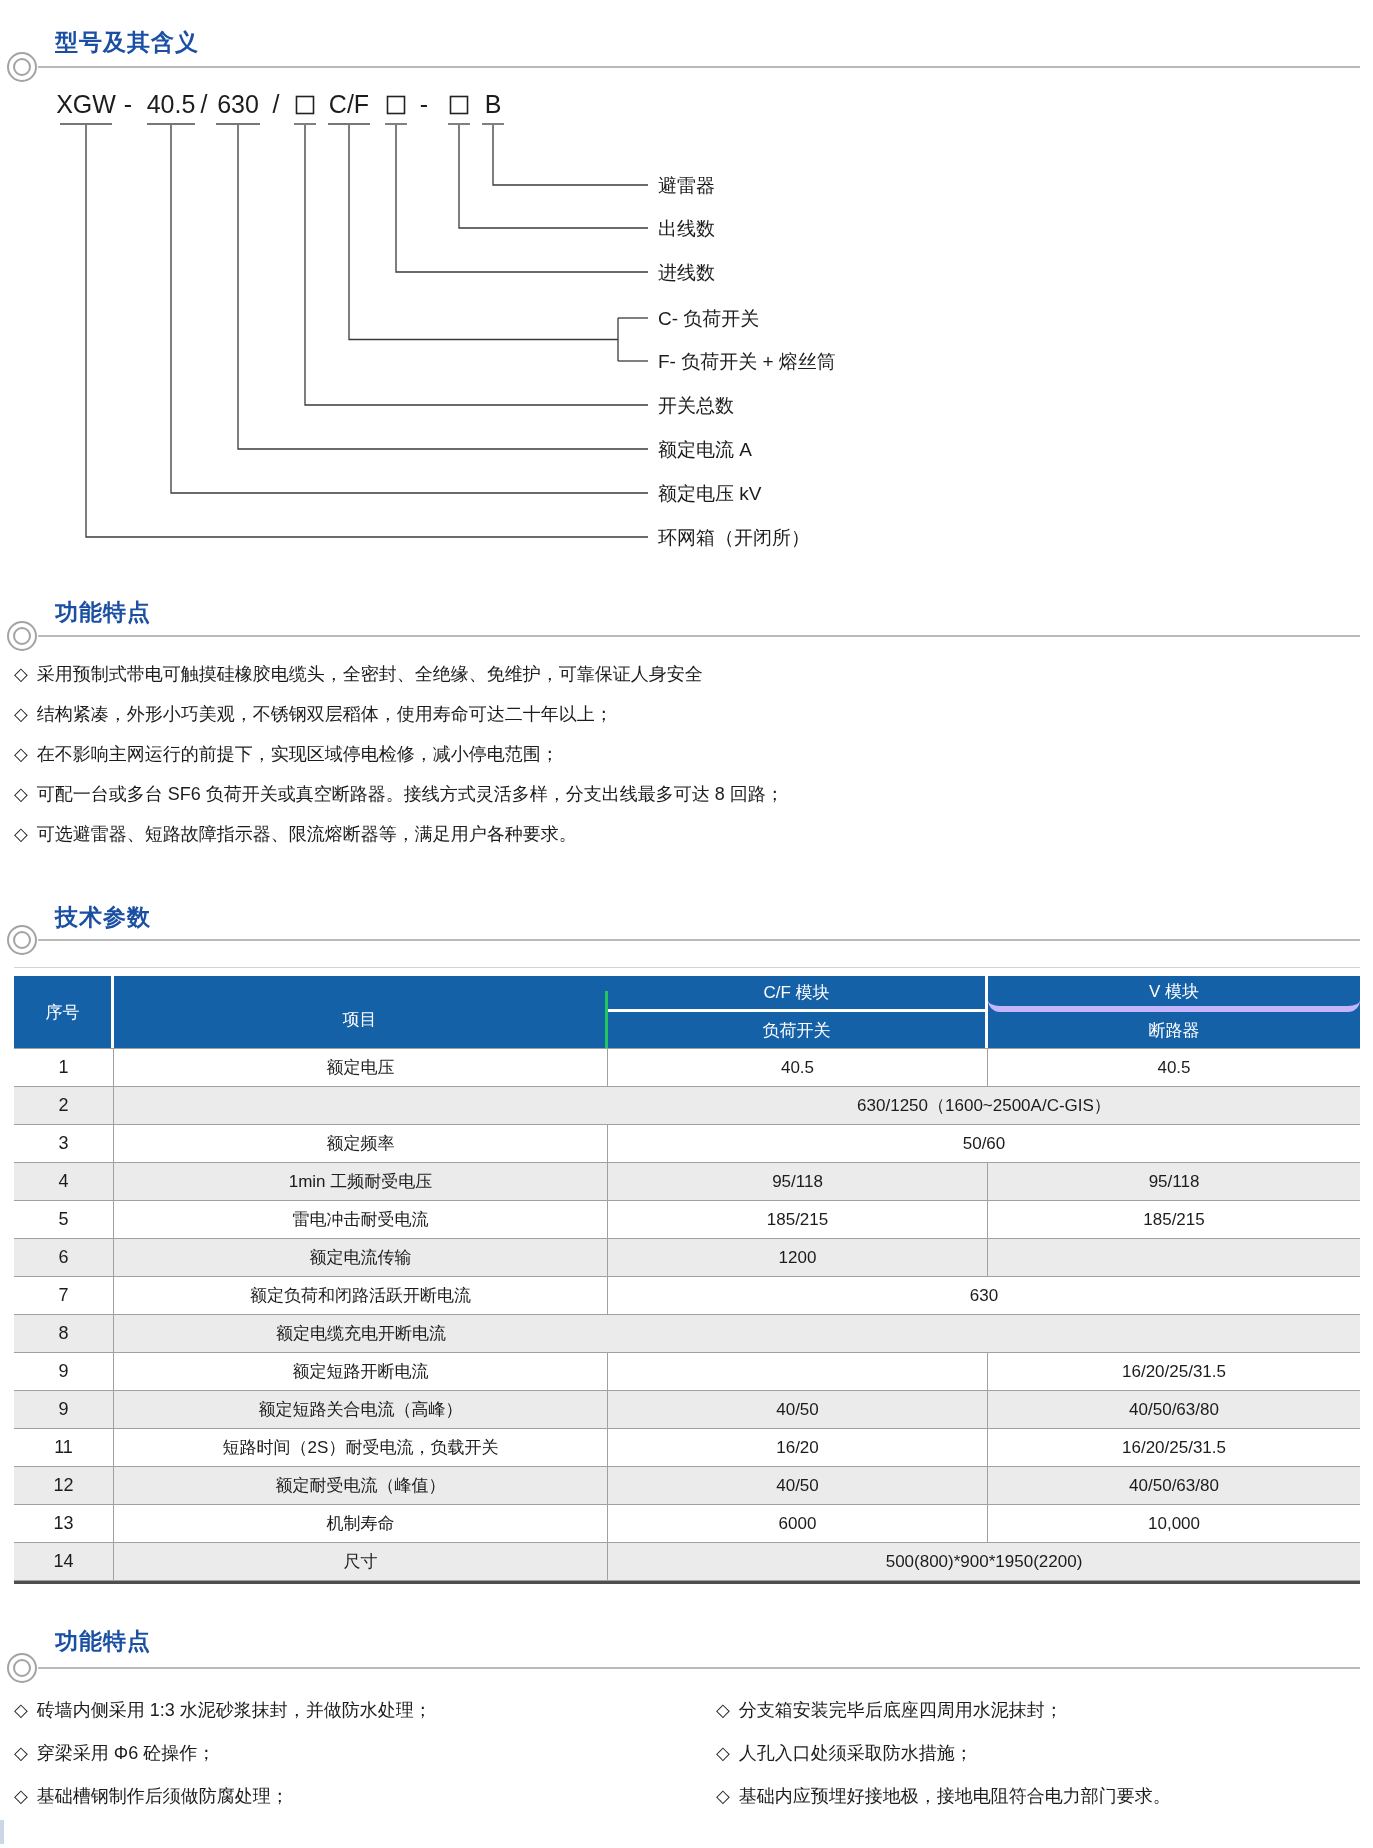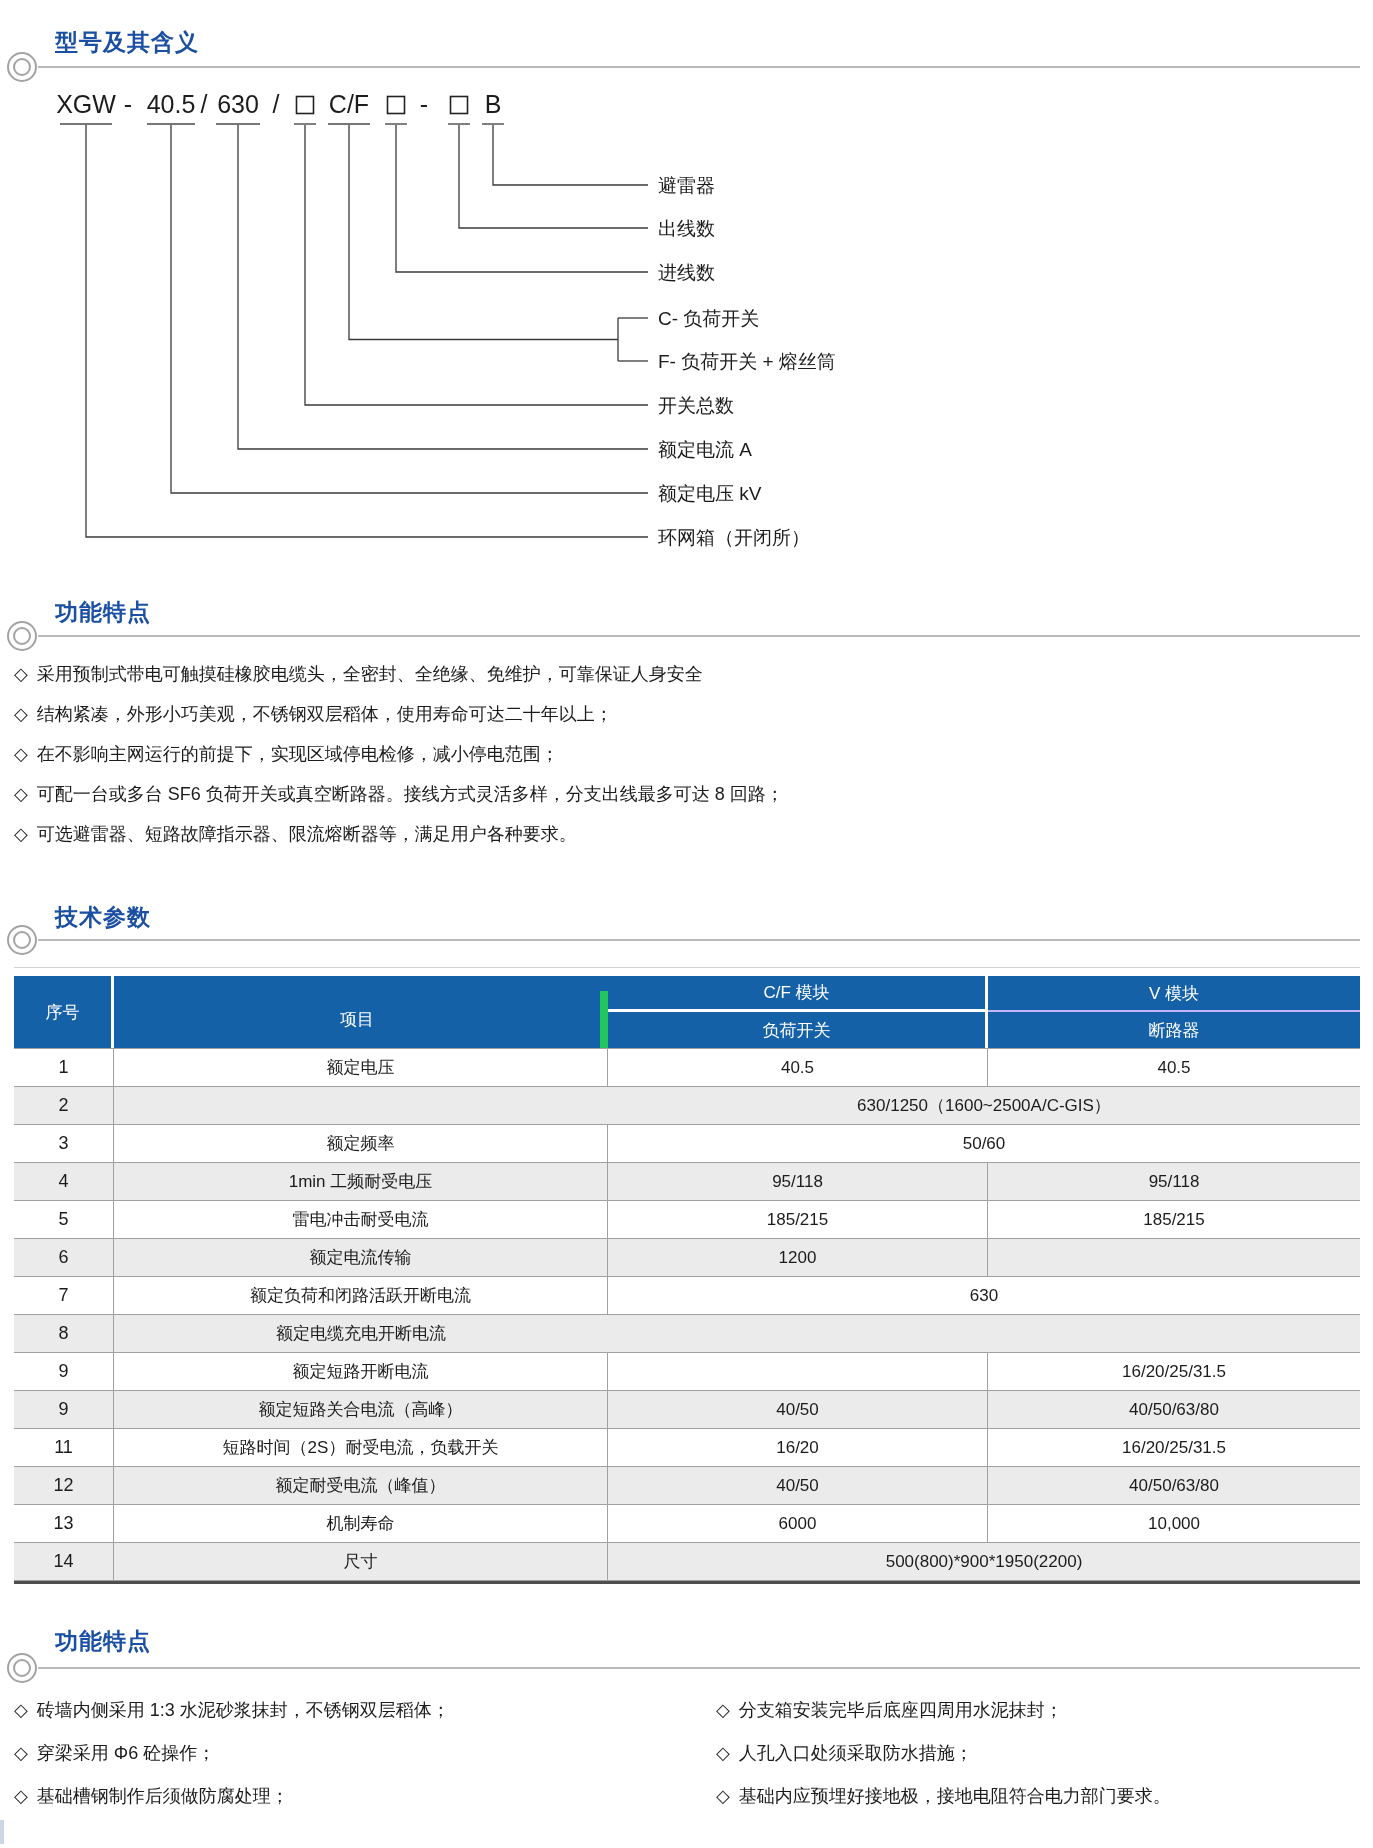"V 模块" .th-v { border-bottom: 2px solid #c4b5fd -> 6px solid #c4b5fd; border-radius: none -> 12px }
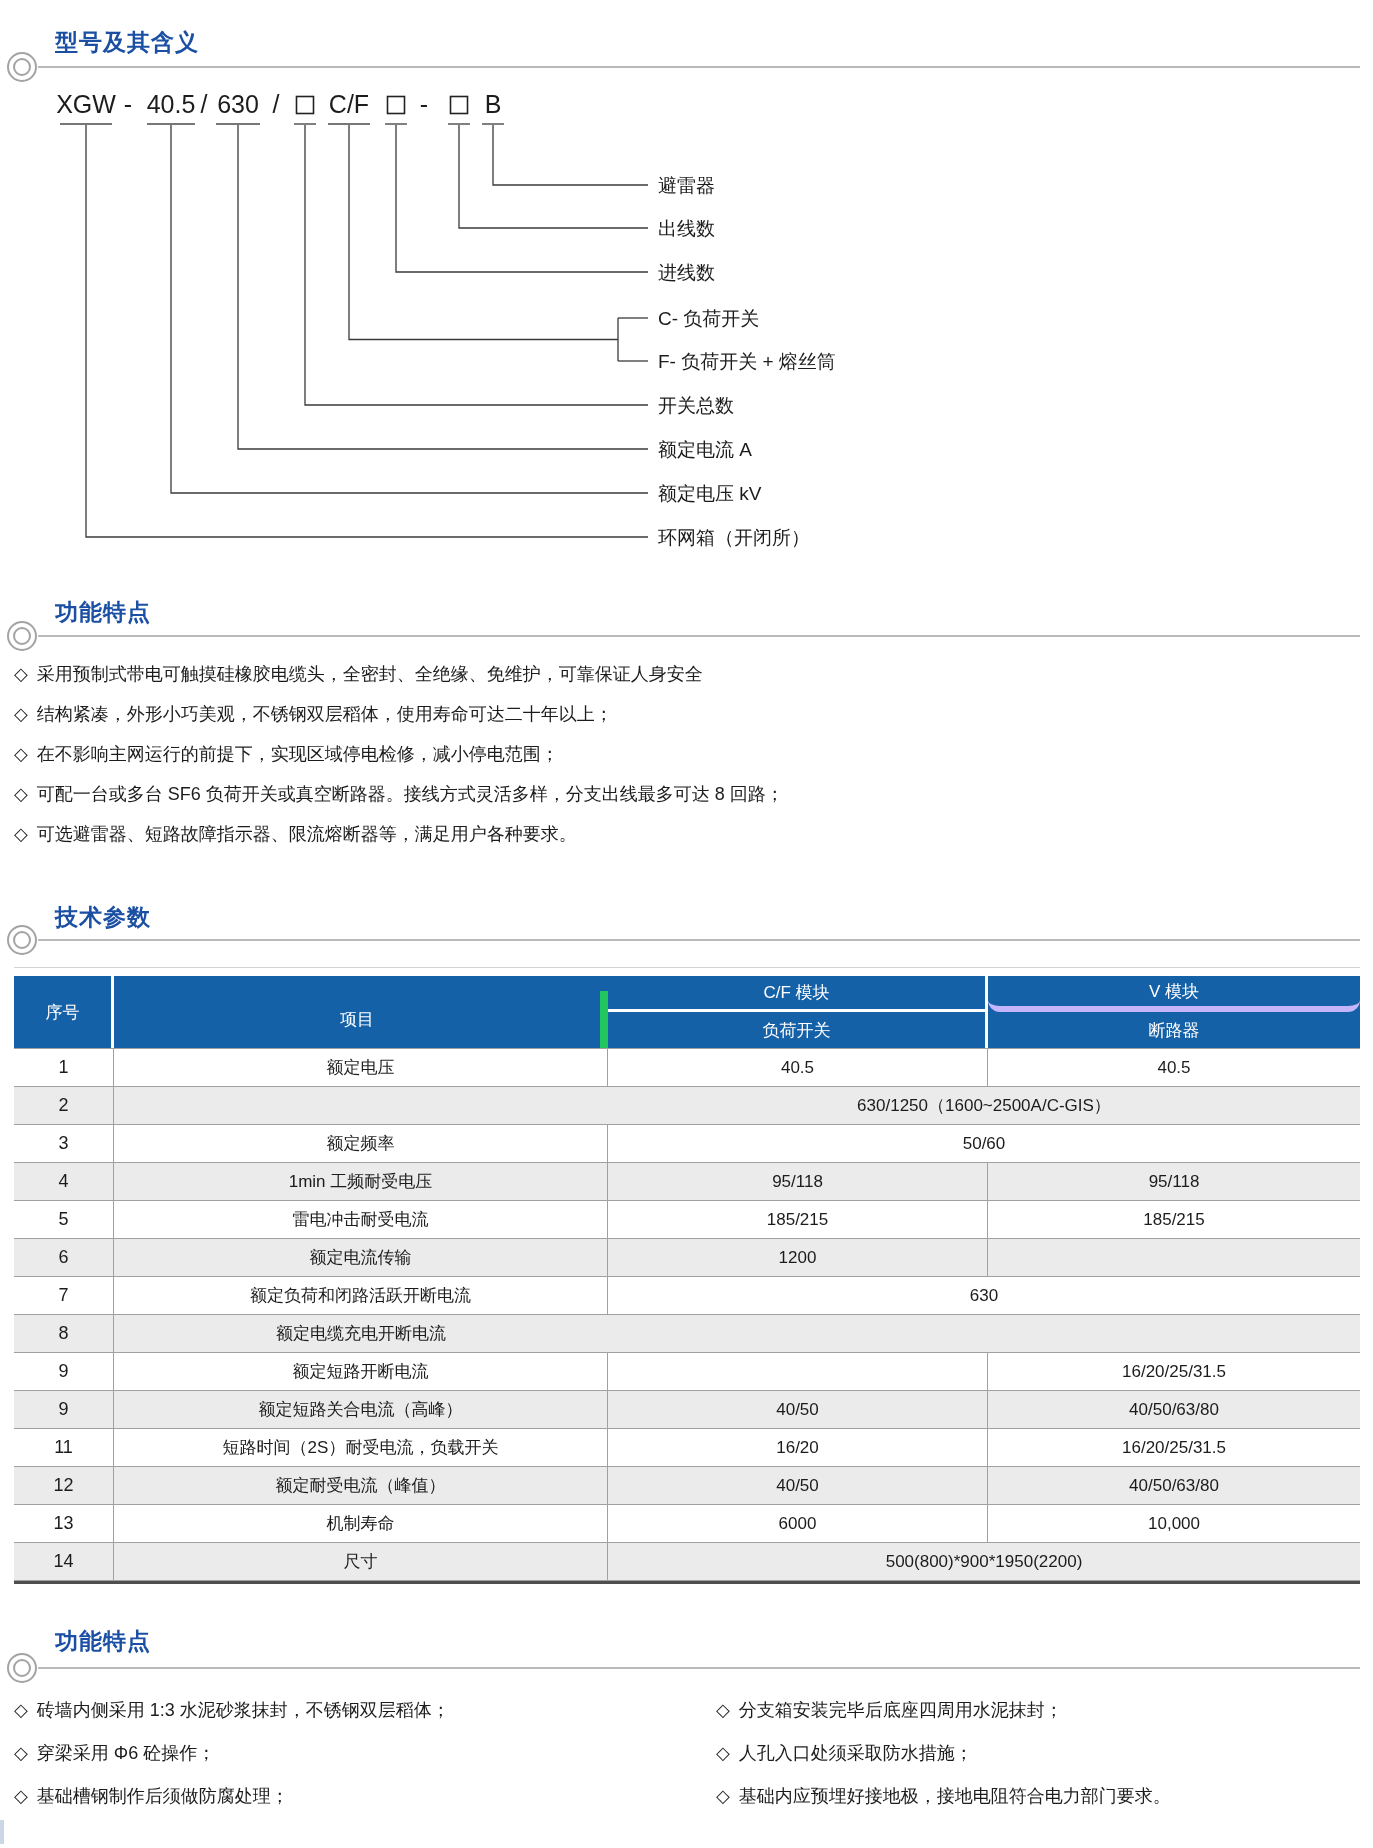"项目" .th-item { border-right: 8px solid #22c55e -> 3px solid #22c55e }
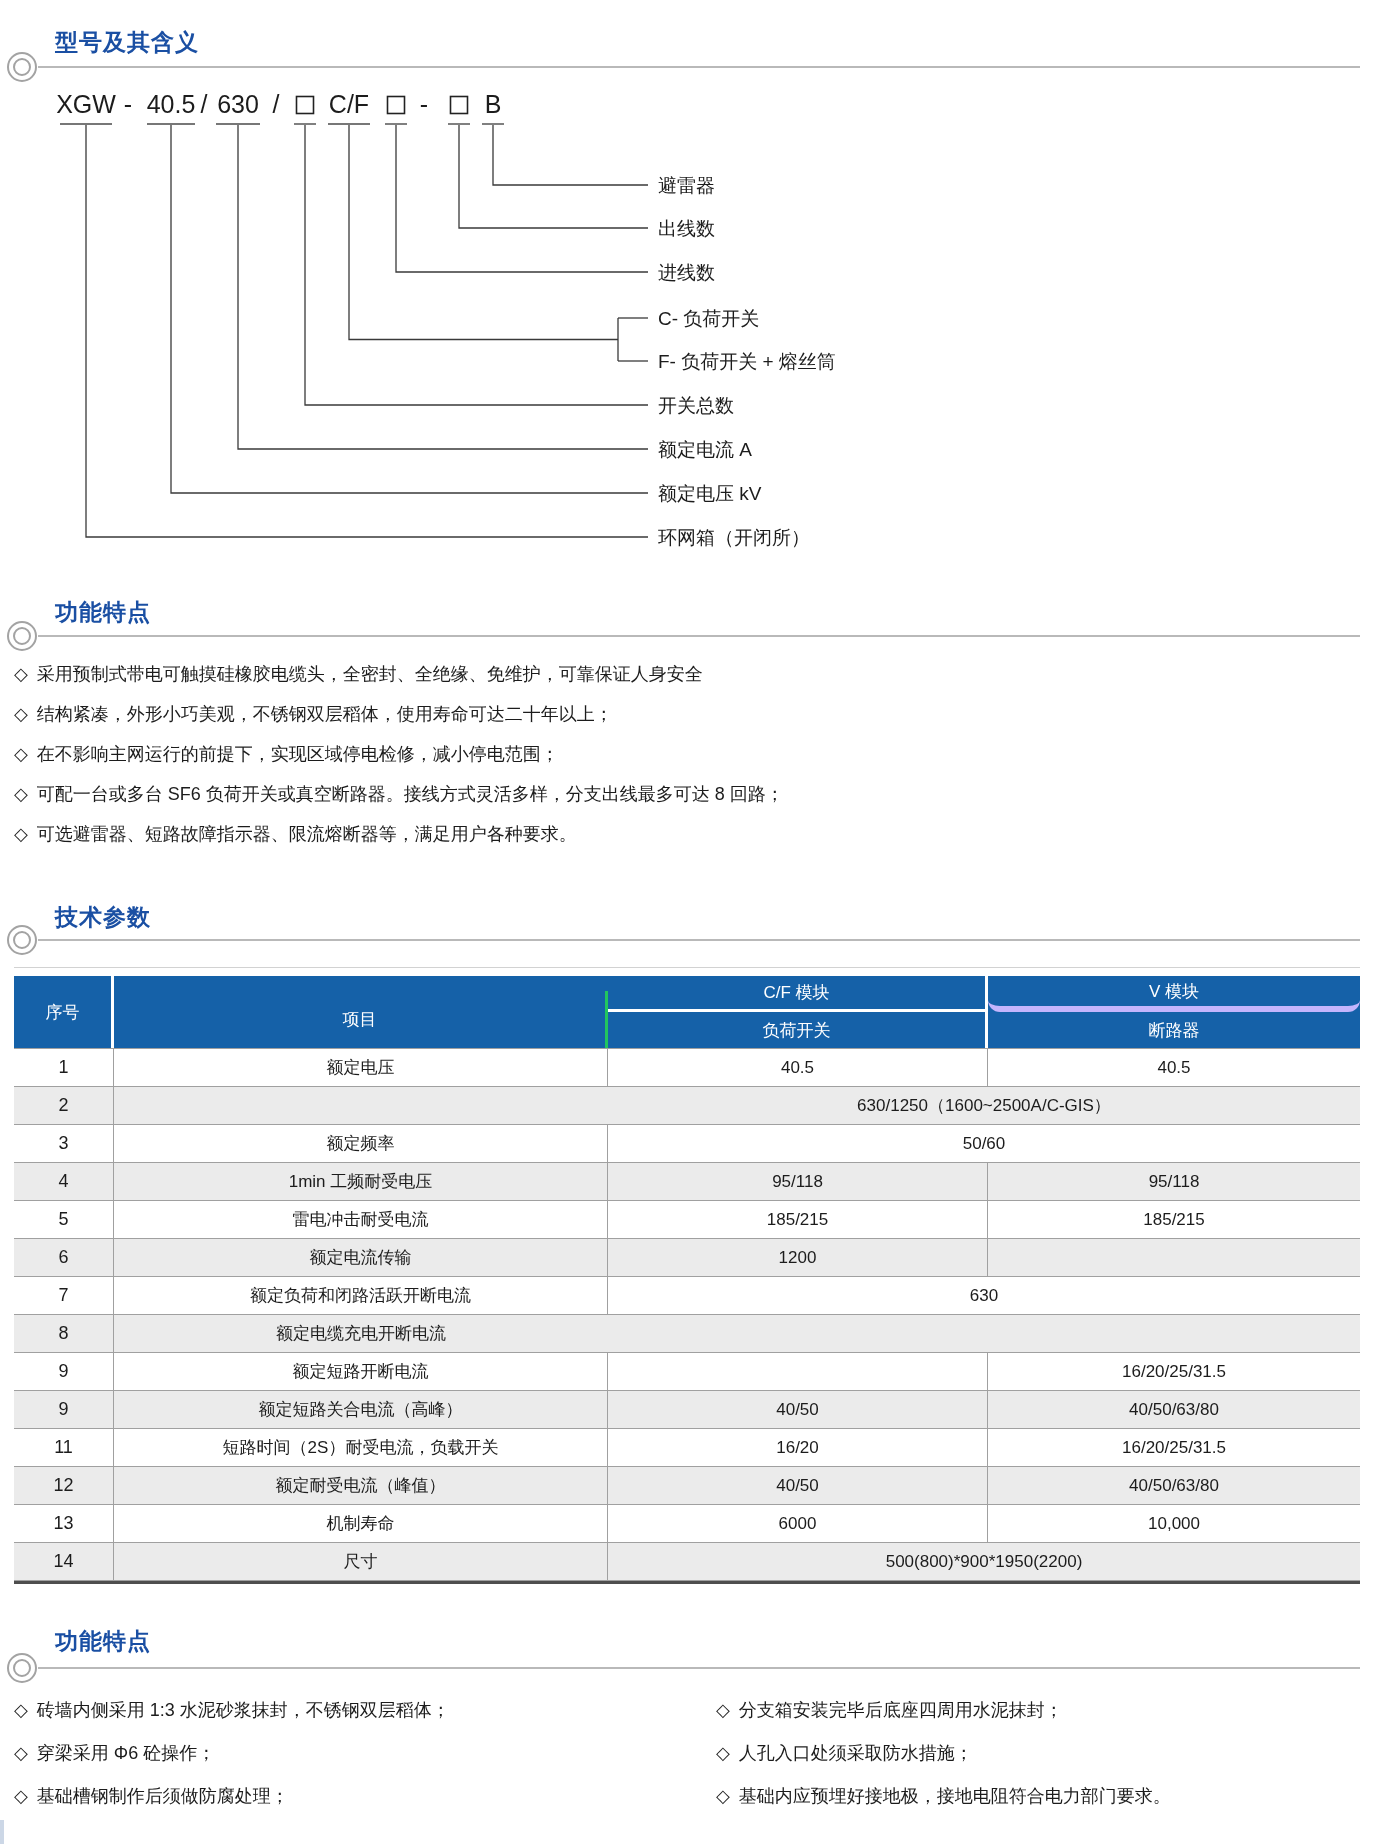"砖墙内侧采用 1:3 水泥砂浆抹封，不锈钢双层稻体；" span.btext { text: 不锈钢双层稻体 -> 并做防水处理 }
